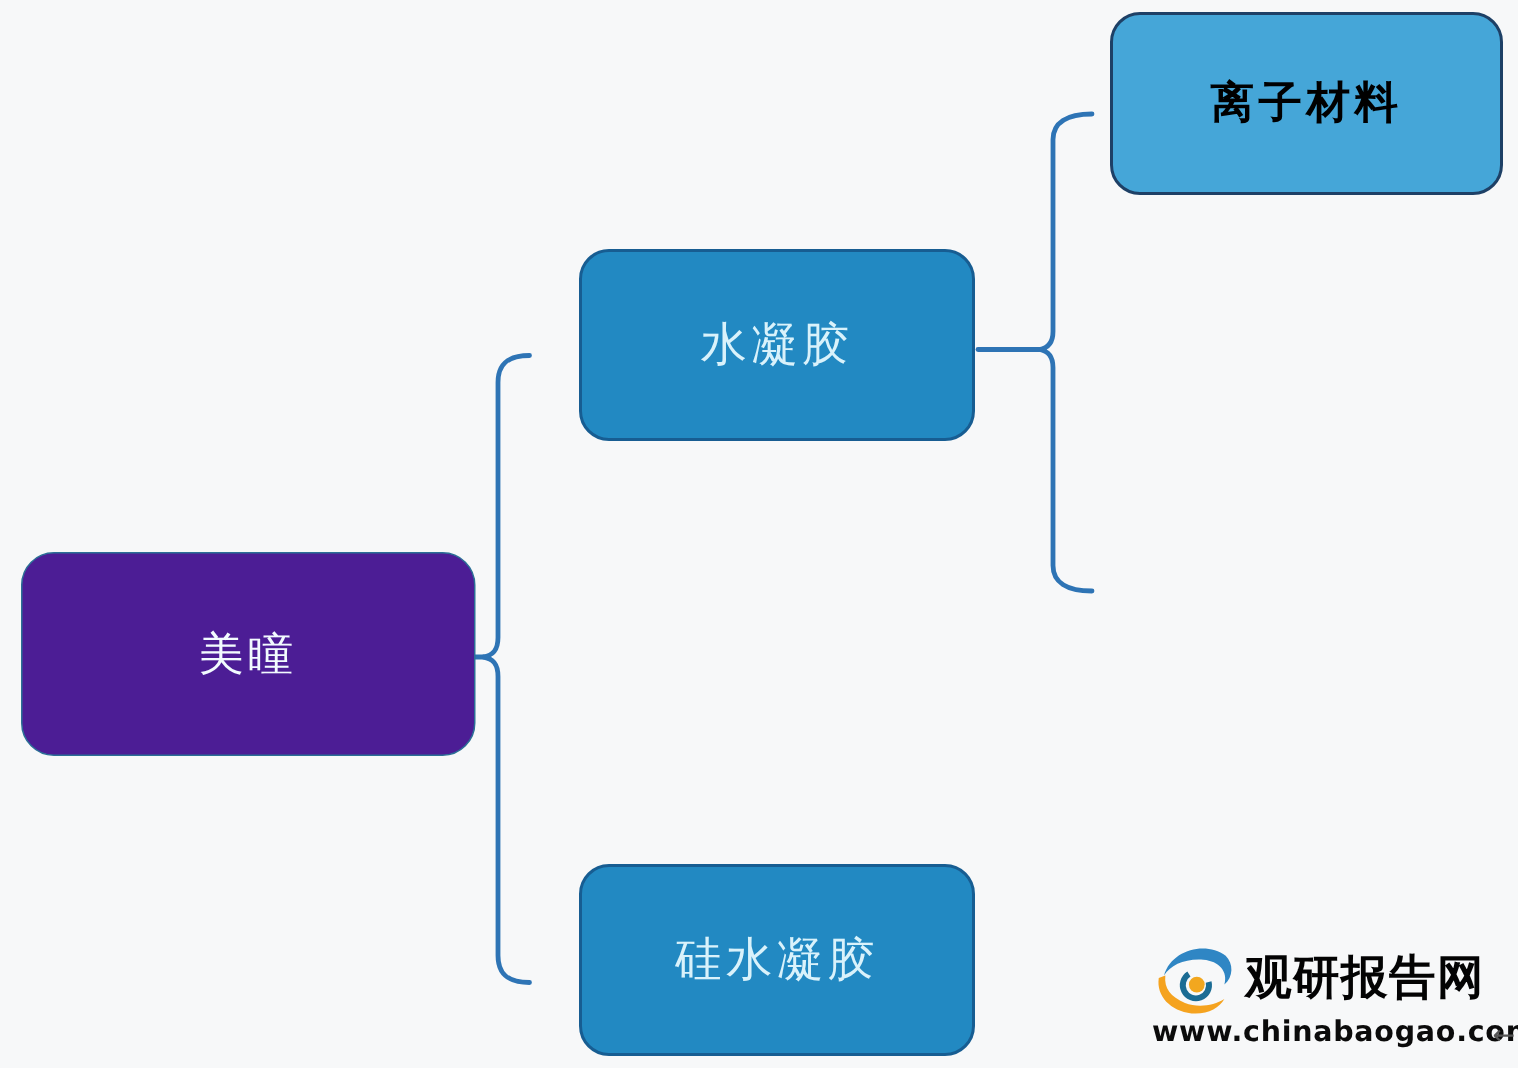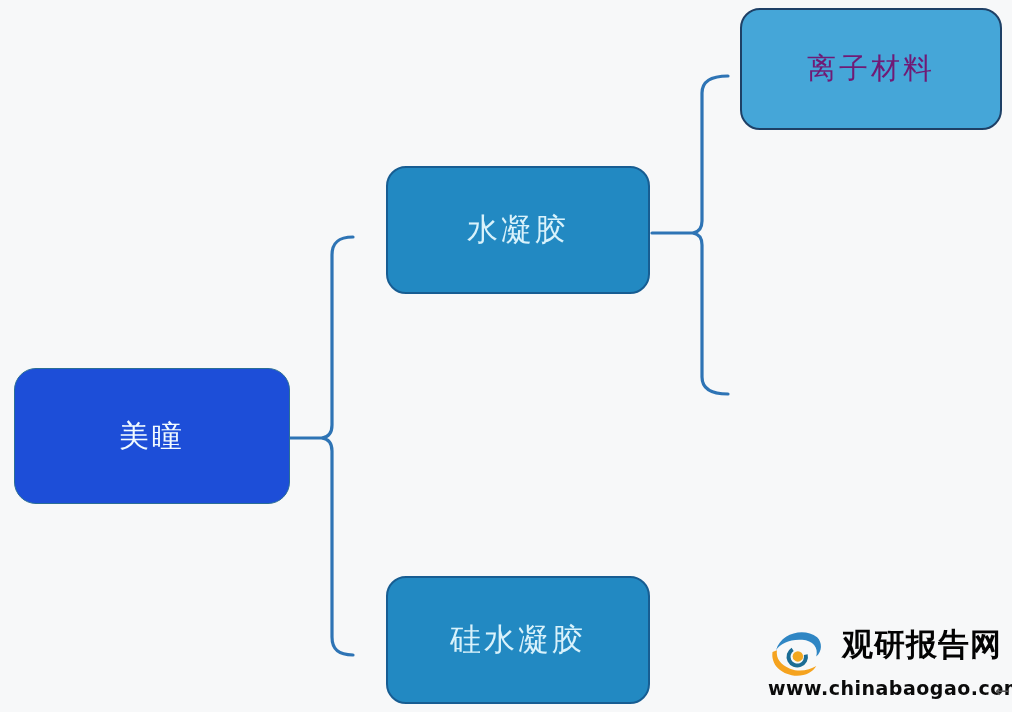"离子材料" .node-right { color: #701a75 -> #000000; font-weight: none -> bold }
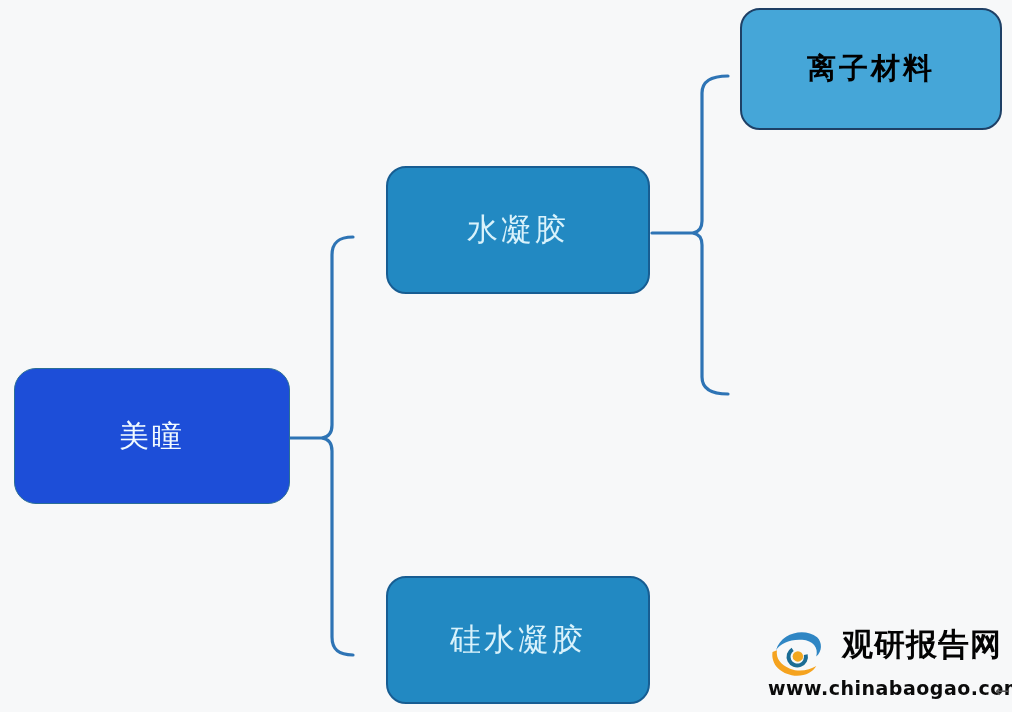"美瞳" .node-root { background: #1d4ed8 -> #4c1d95; width: 276px -> 303px }
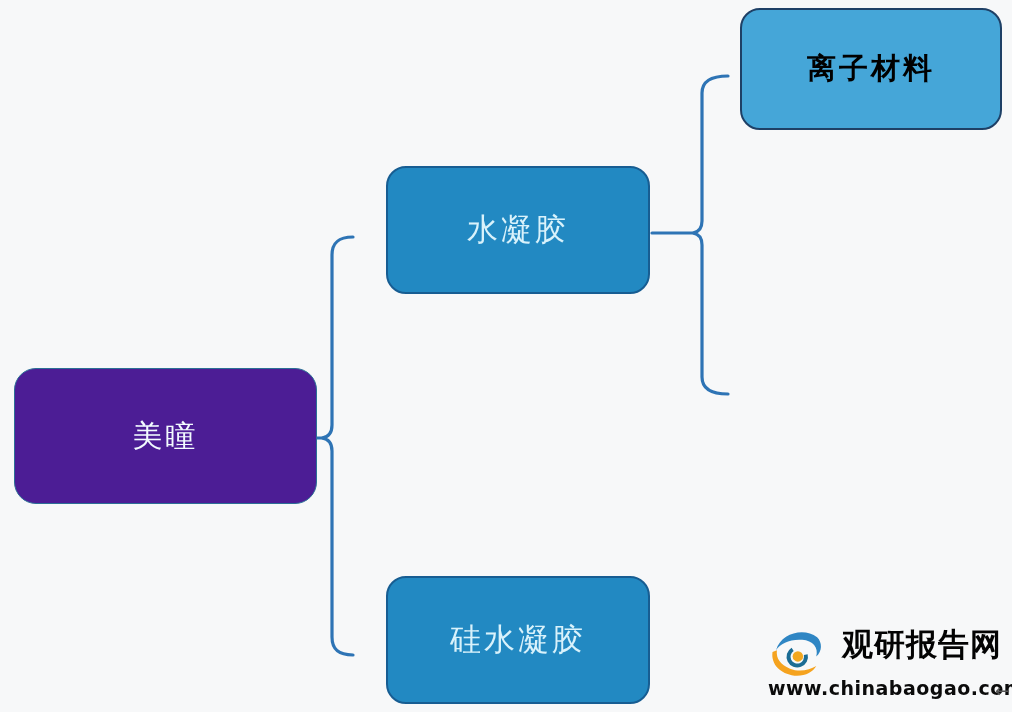"观研报告网" .wm-row { align-items: none -> center; gap: 16px -> 4px }
